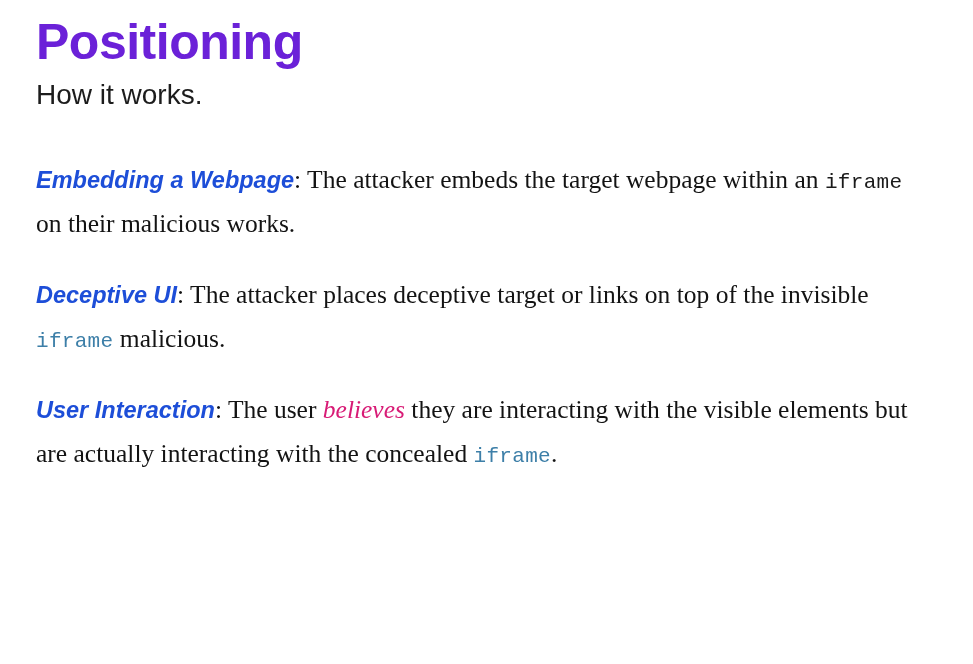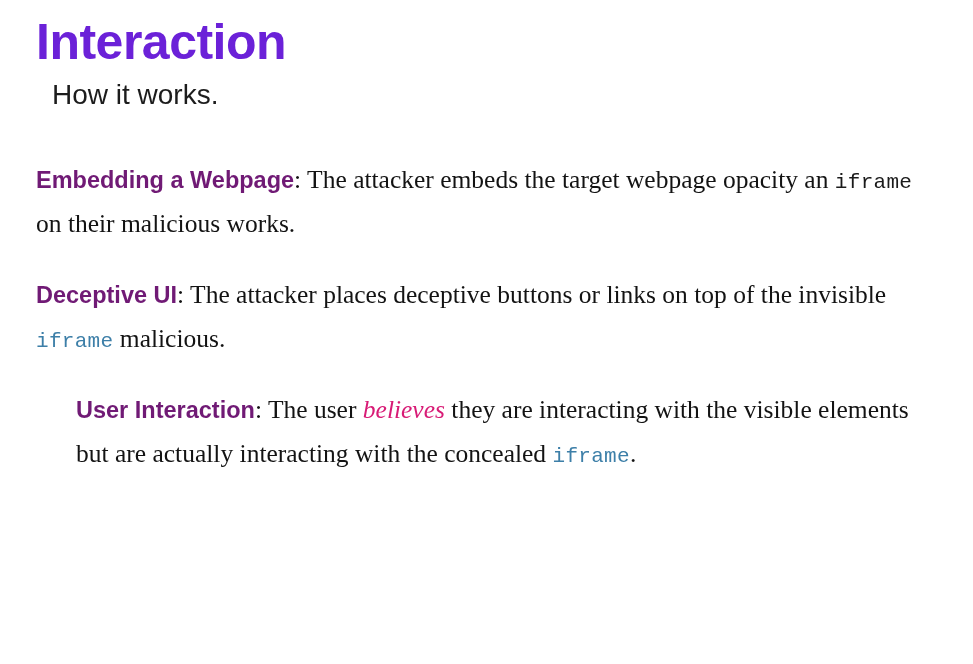"Interaction" h1.title { text: Interaction -> Positioning }
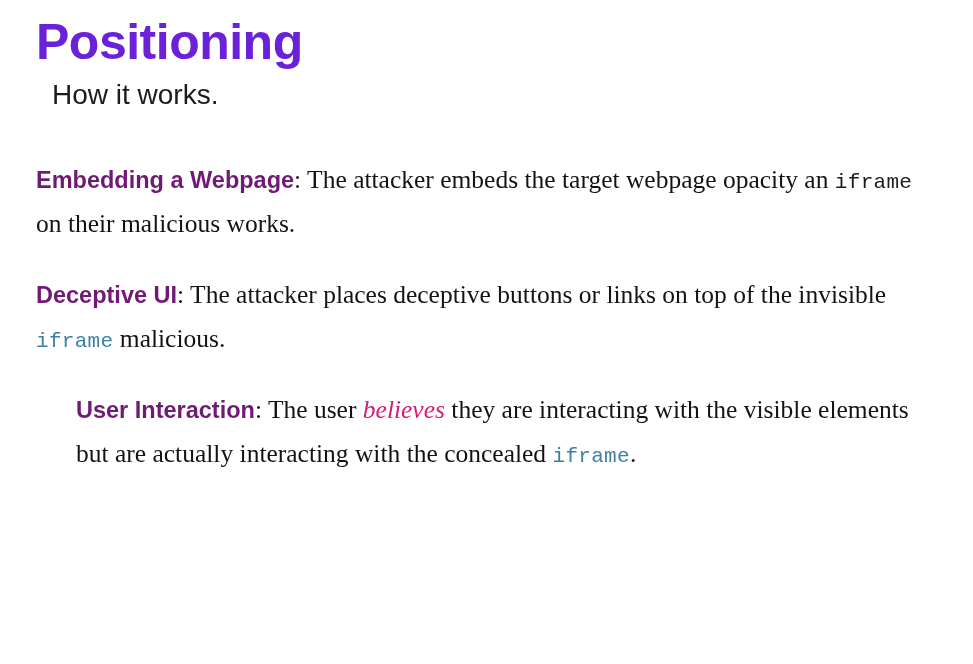"How it works." .subtitle { margin: 8px 0 0 16px -> 8px 0 0 0 }
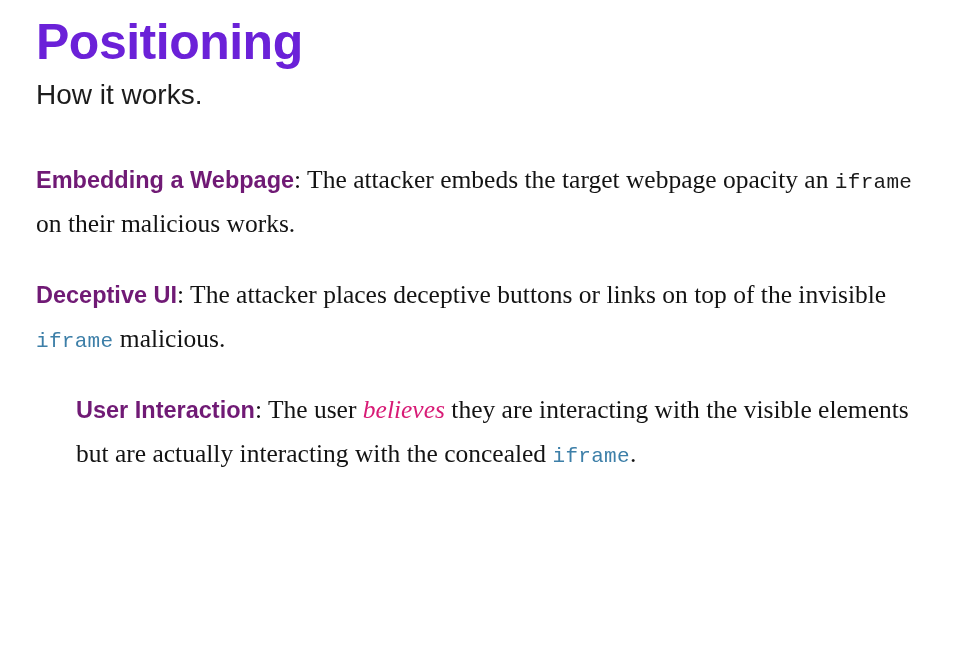"Embedding a Webpage" .lead { color: #701a75 -> #1d4ed8; font-style: none -> italic }
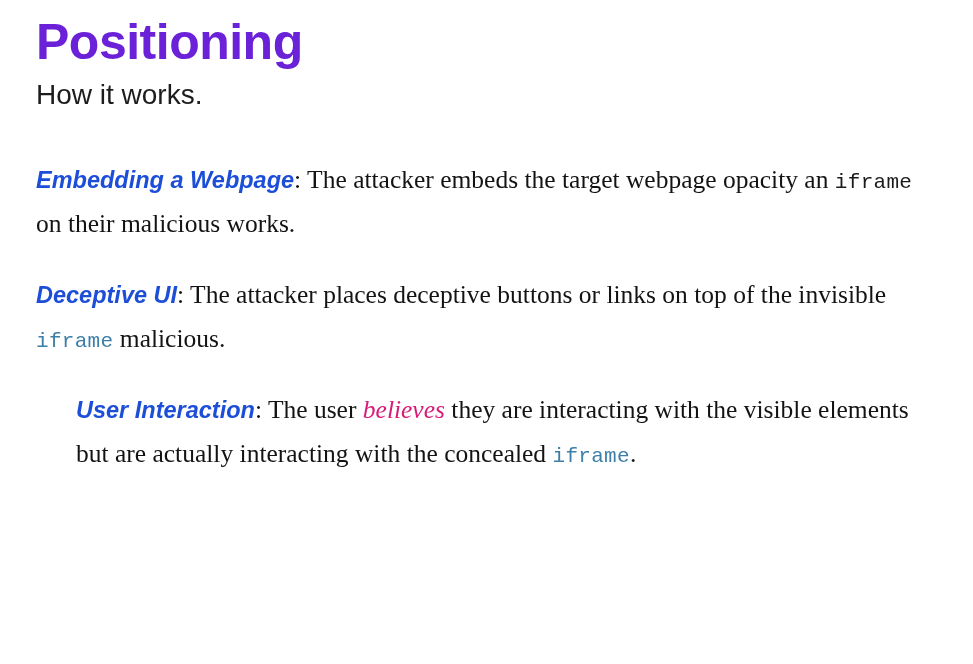"The attacker embeds the target" span { text: opacity -> within }
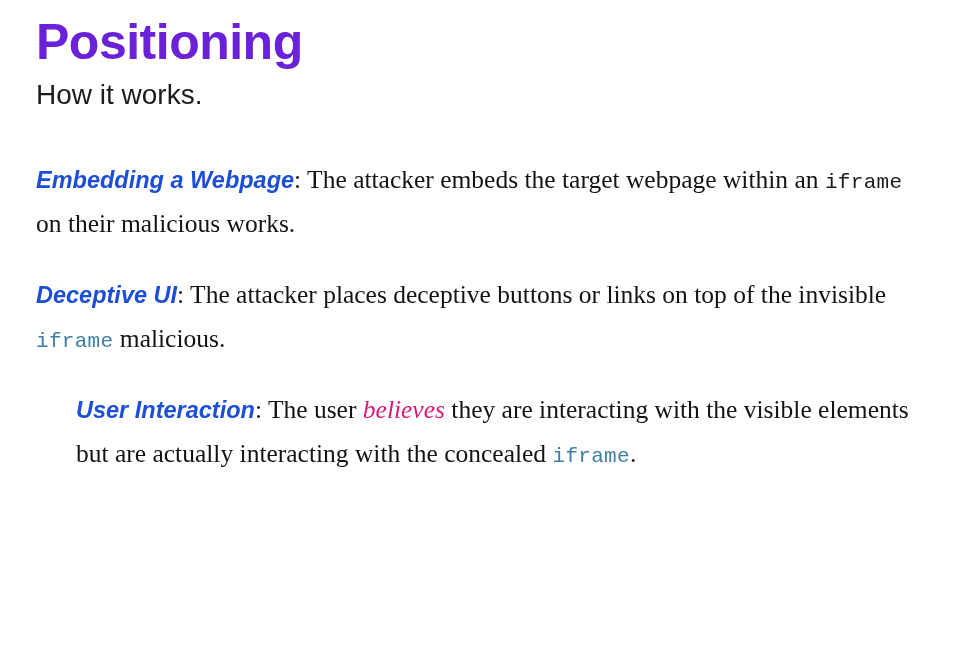"The attacker places deceptive buttons" span { text: buttons -> target }
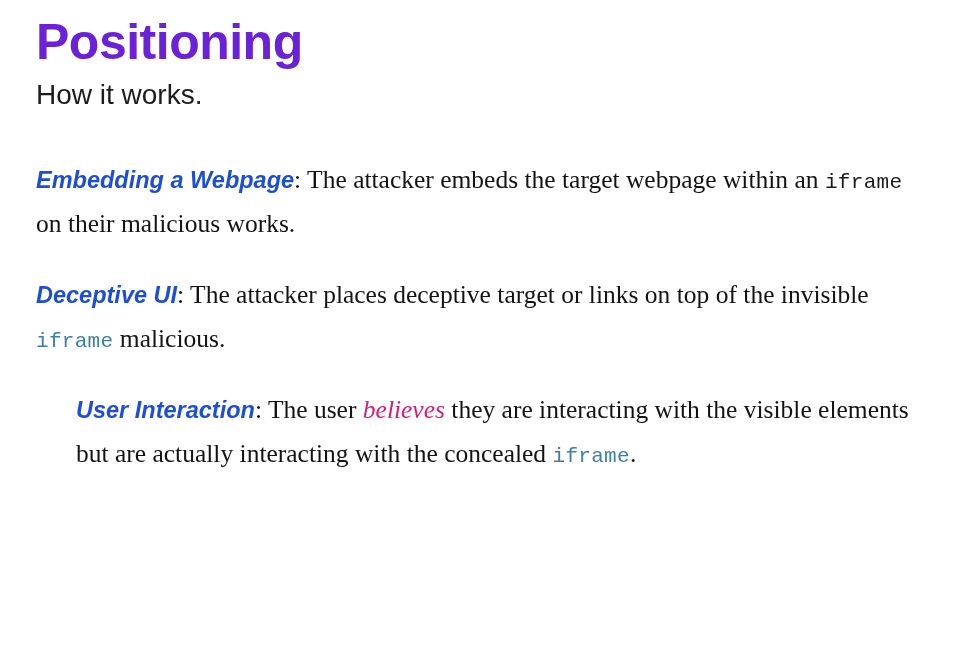"User Interaction: The user believes" .para:last-child { margin-left: 40px -> none }
